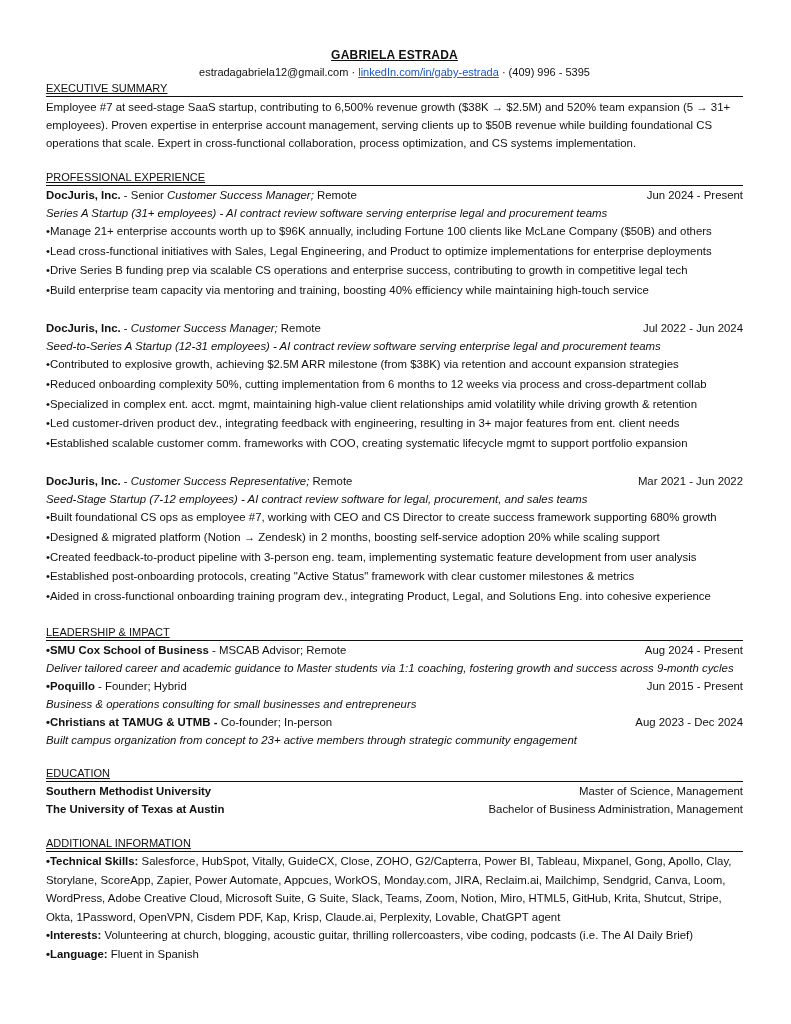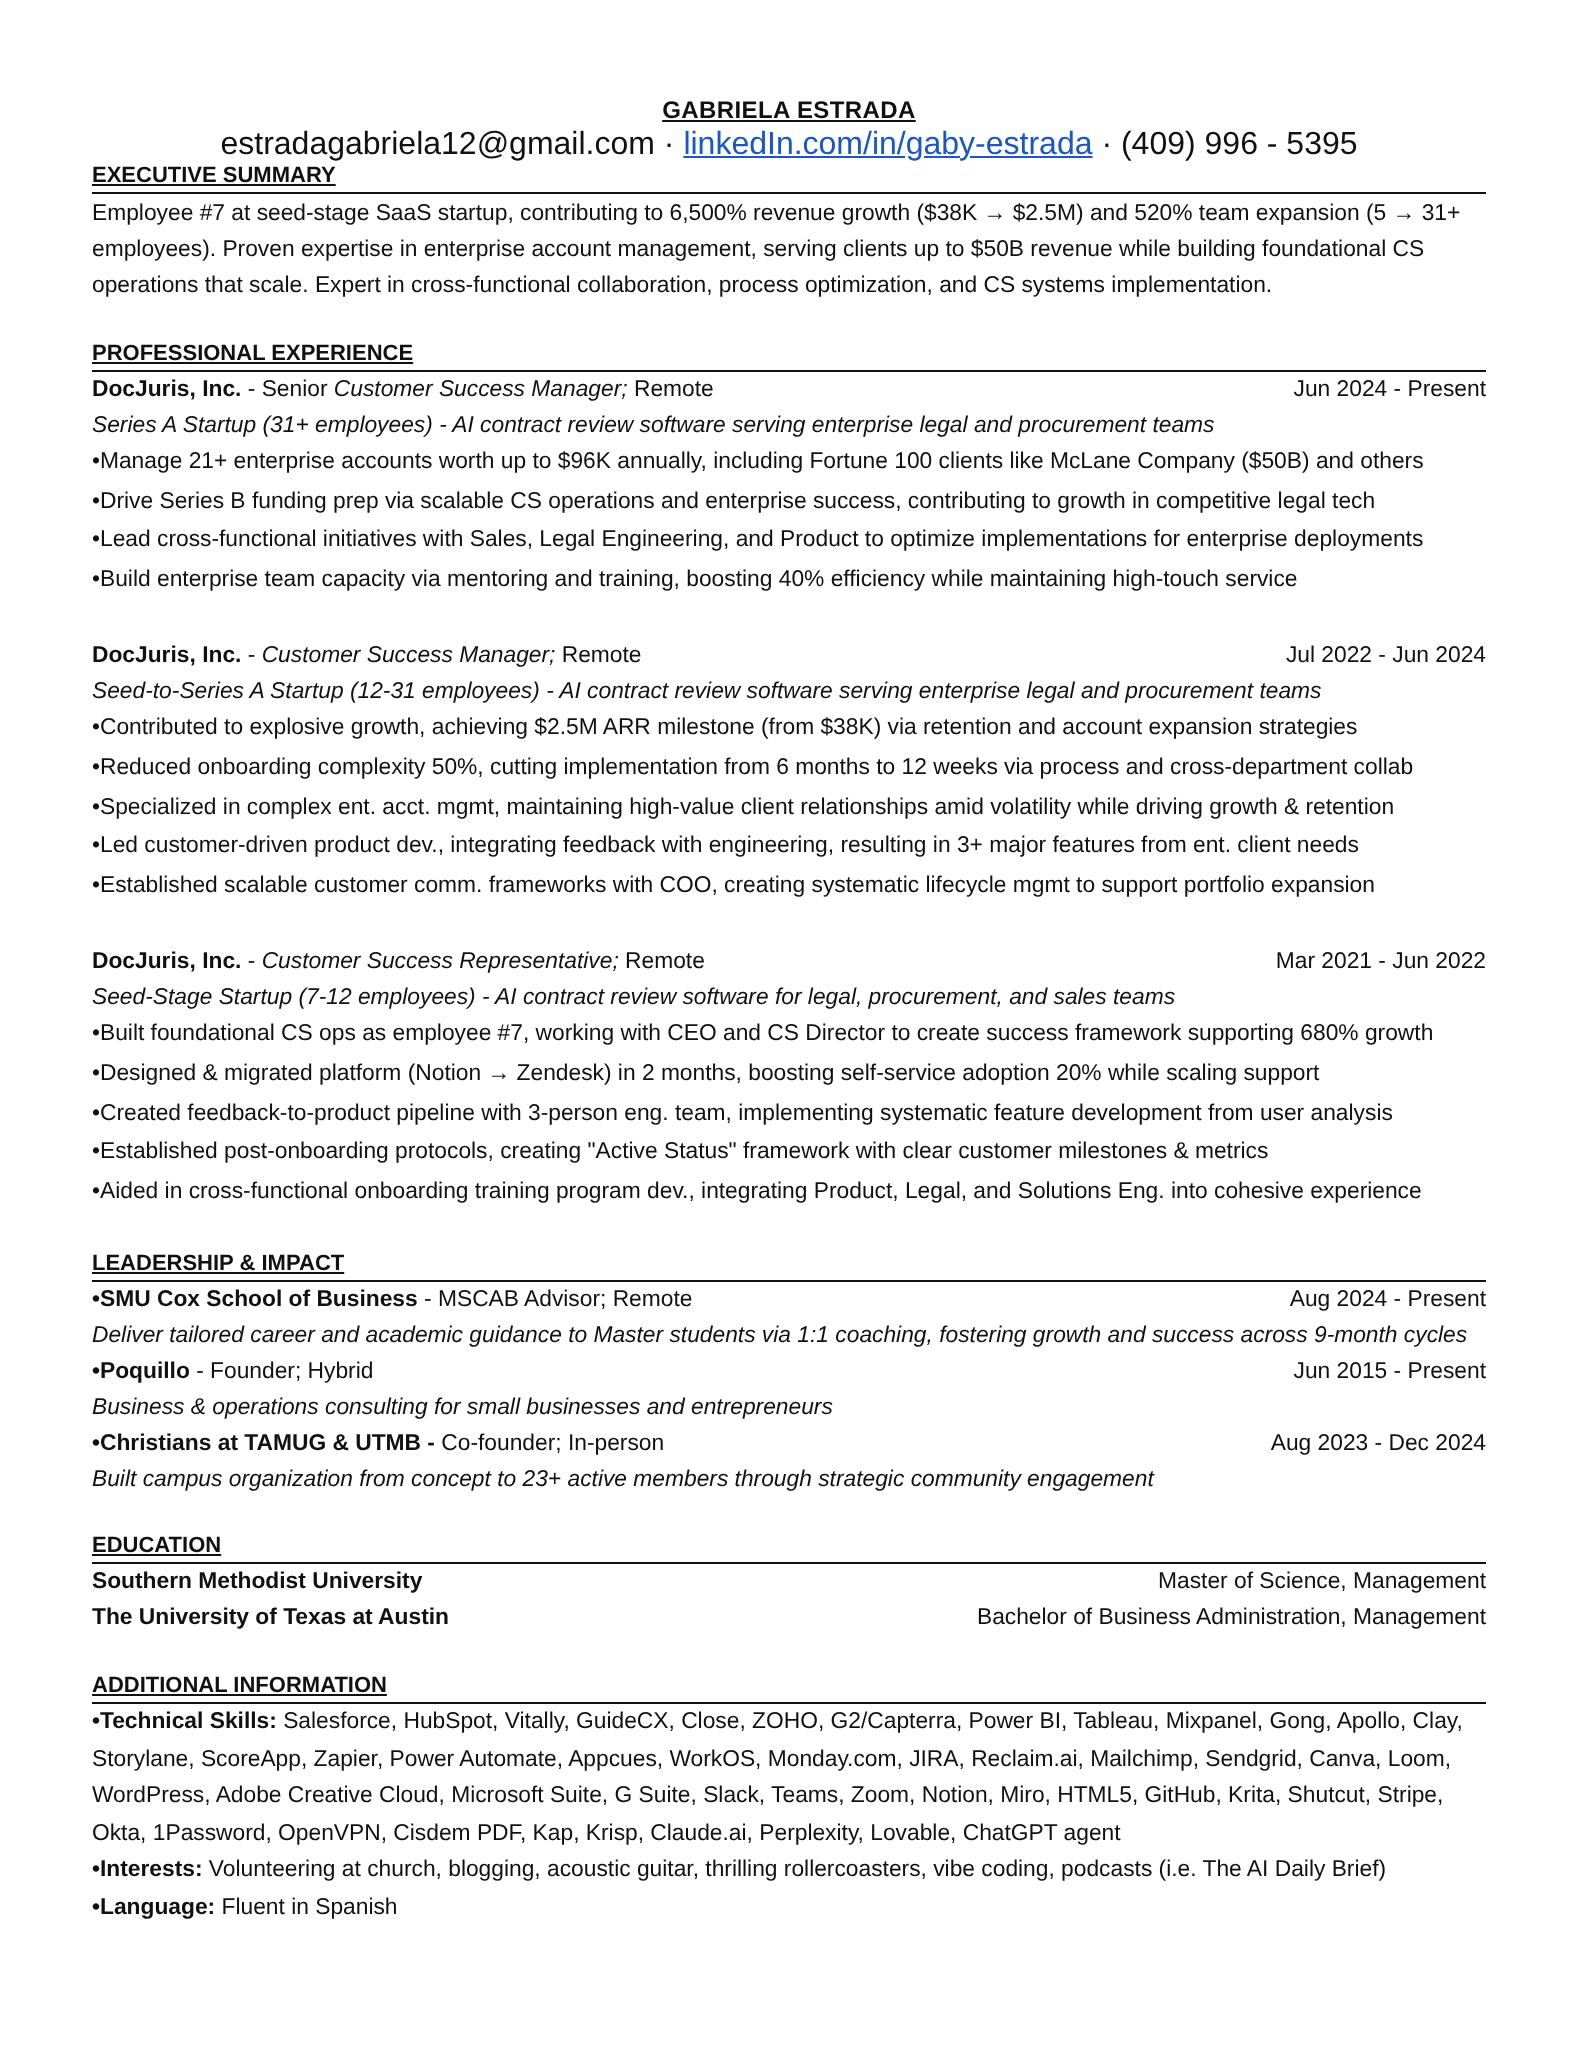"estradagabriela12@gmail.com ·" .contact { font-size: 16px -> 11px }
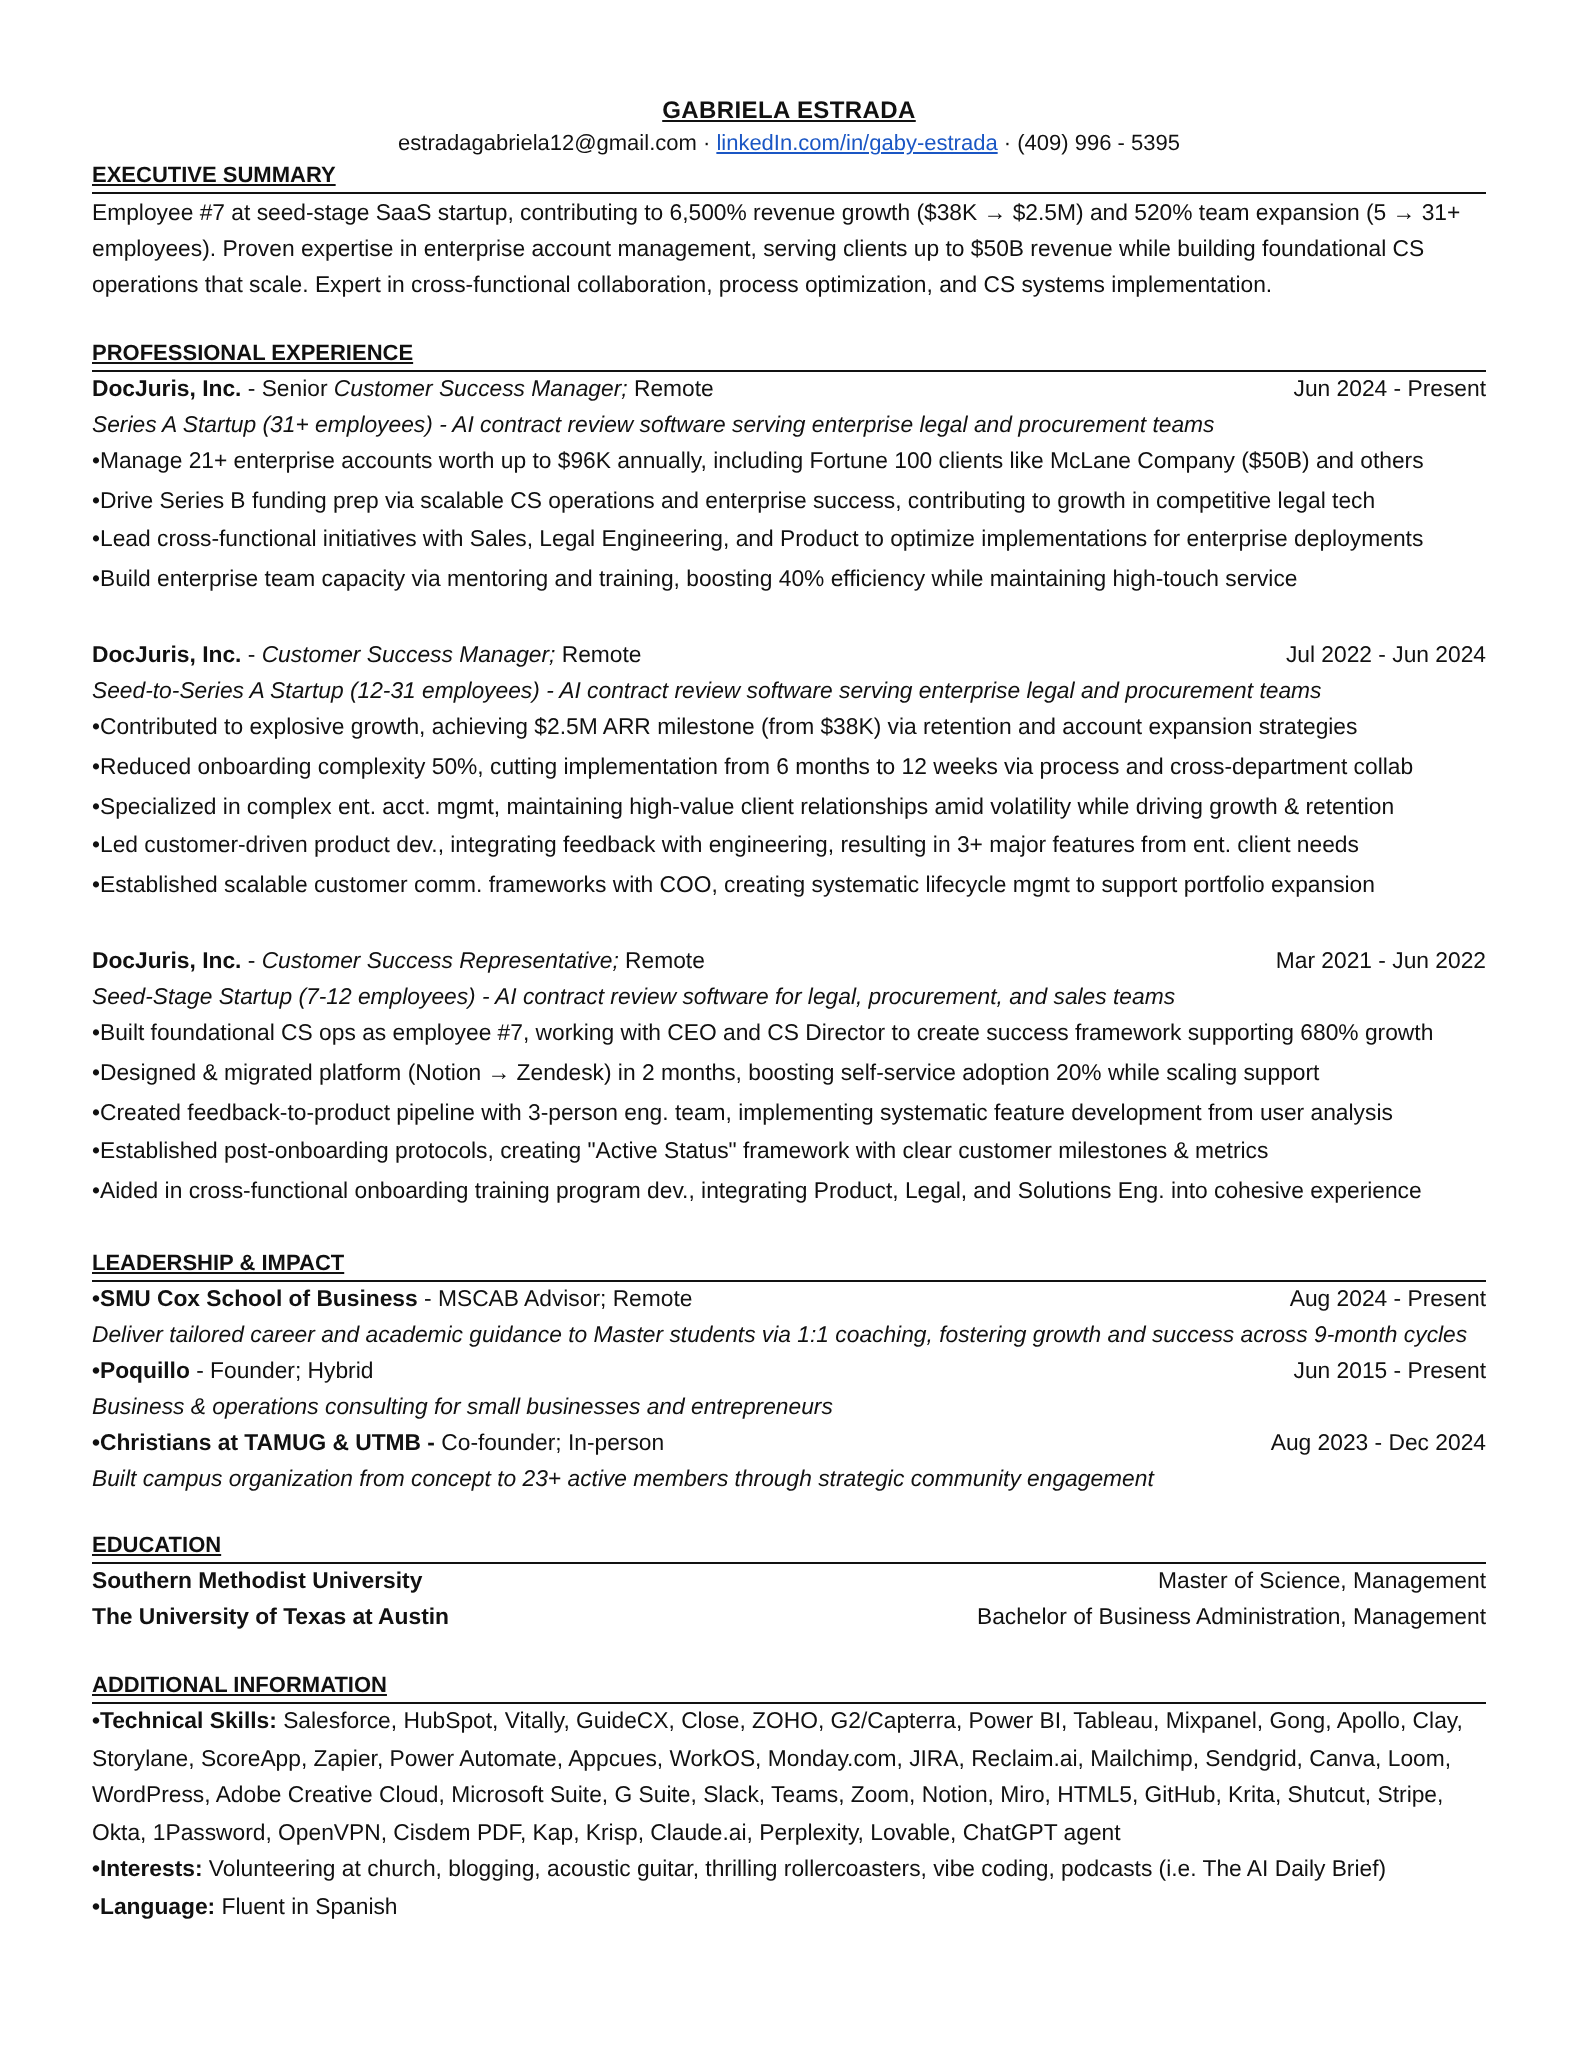"EXECUTIVE SUMMARY" .sec-head { font-weight: bold -> normal }
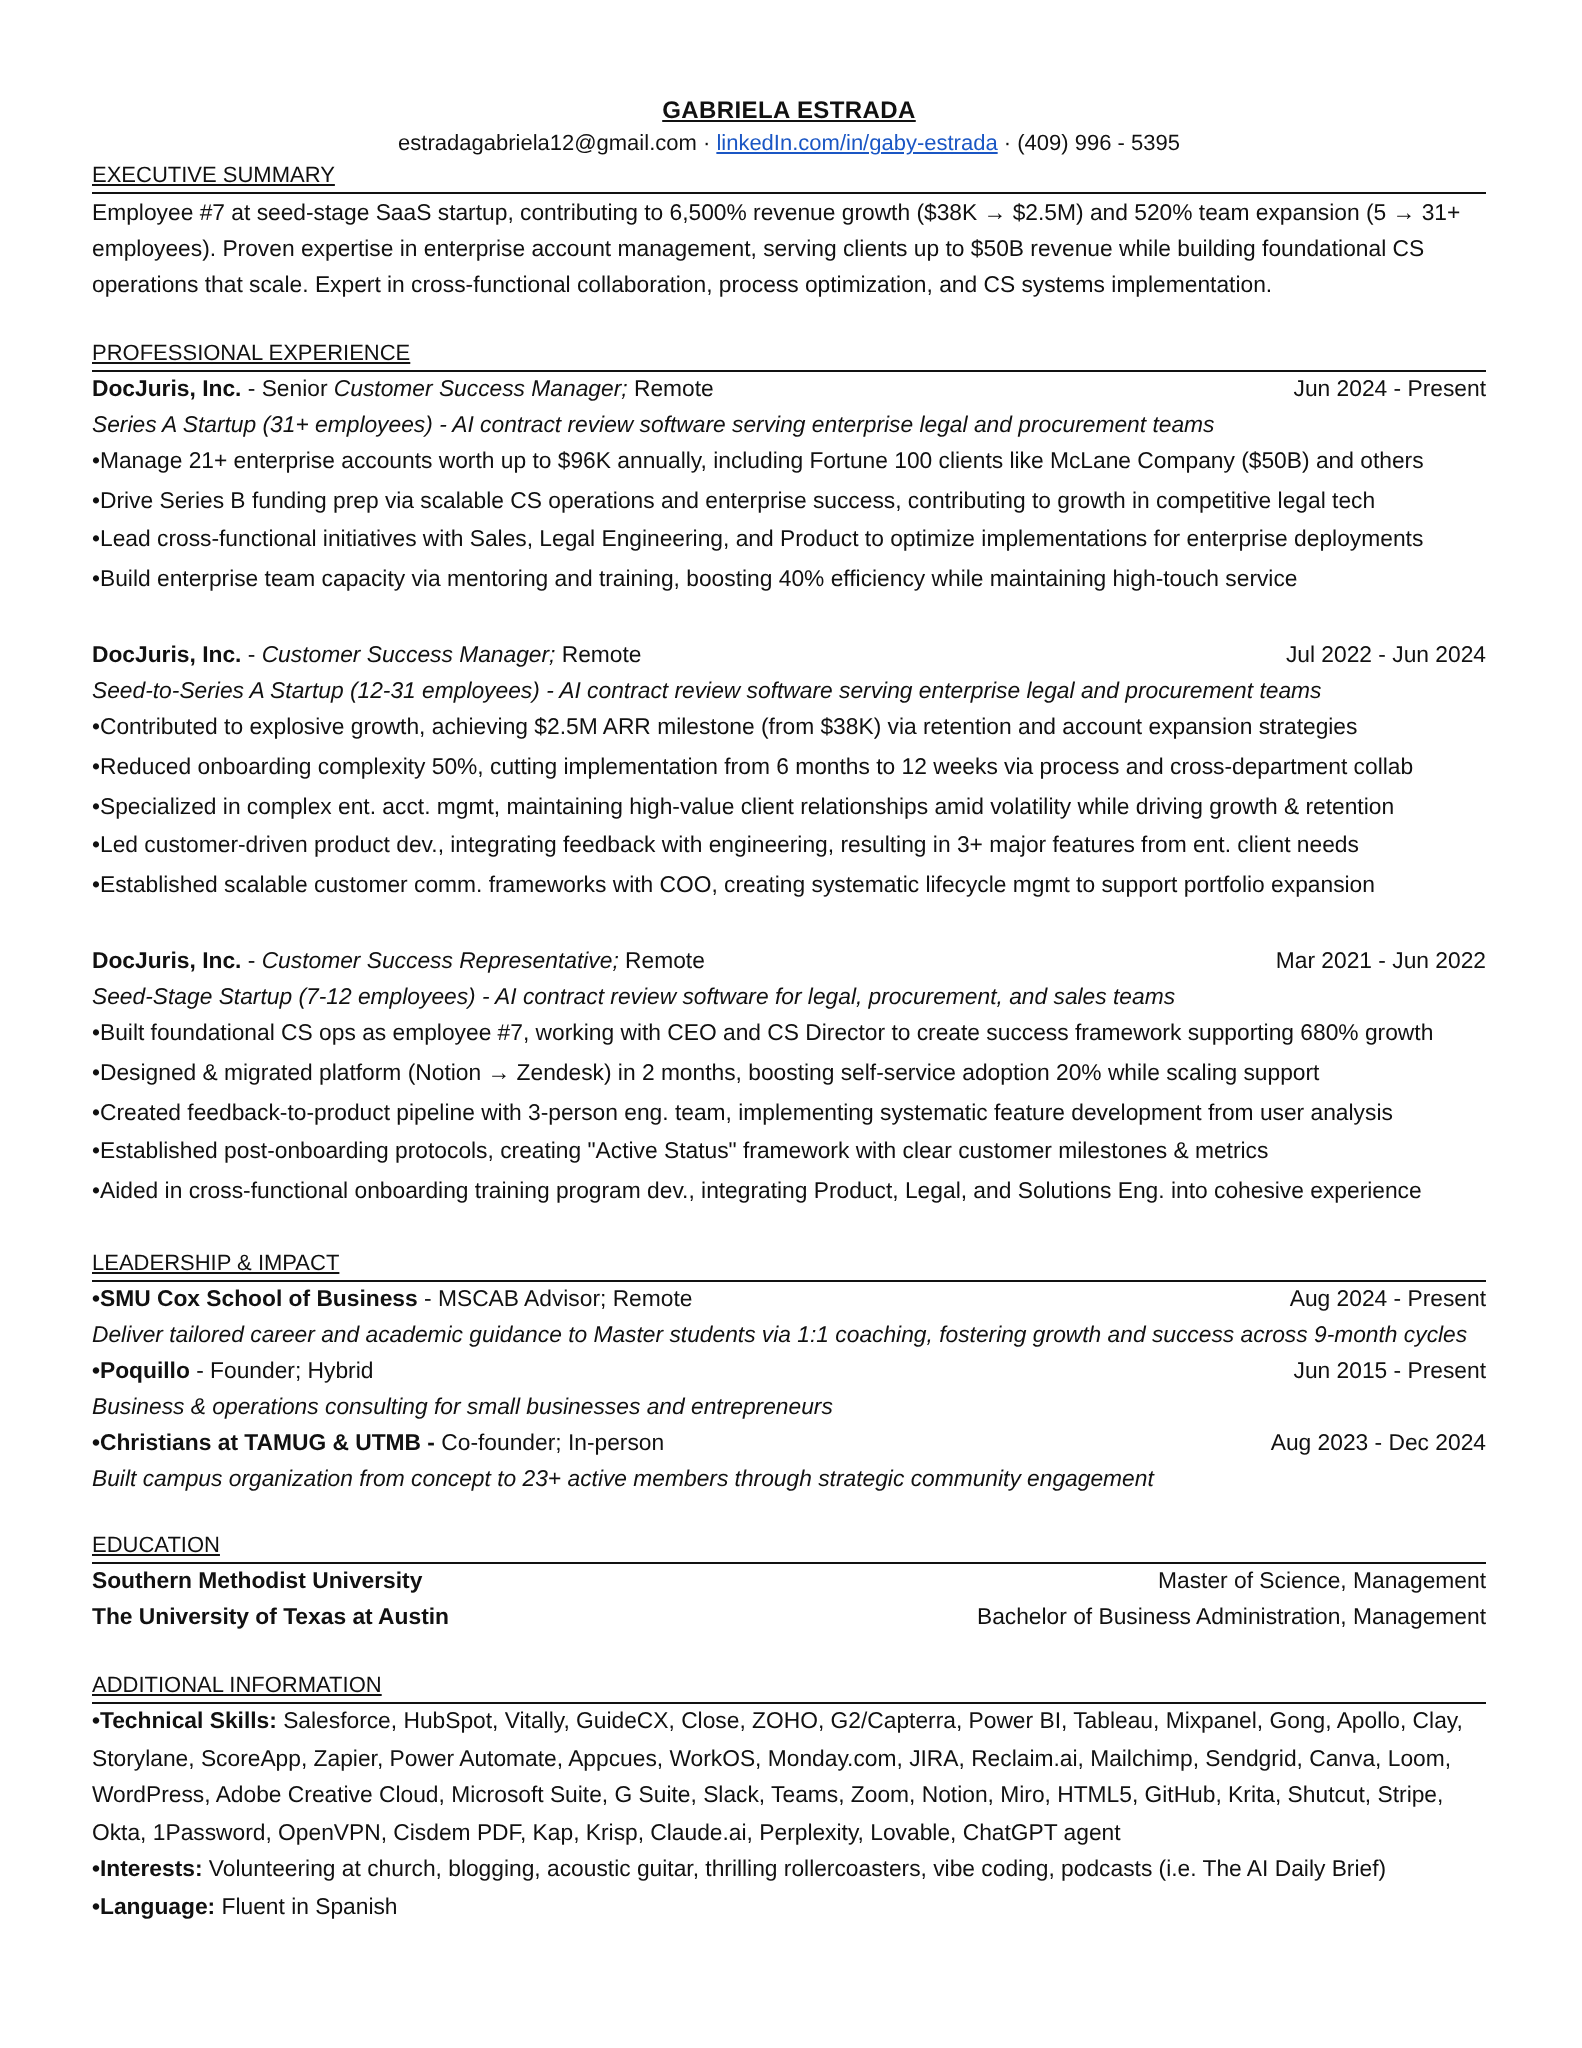"•Drive Series B funding prep" div.bullet { order: before "•Lead cross-functional initiatives with" -> after "•Lead cross-functional initiatives with" }
